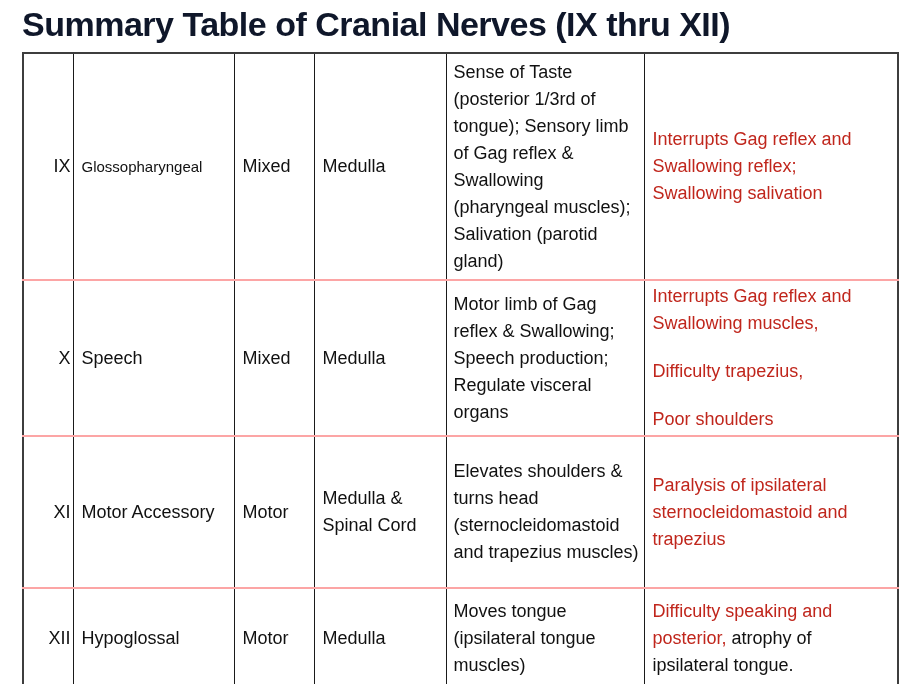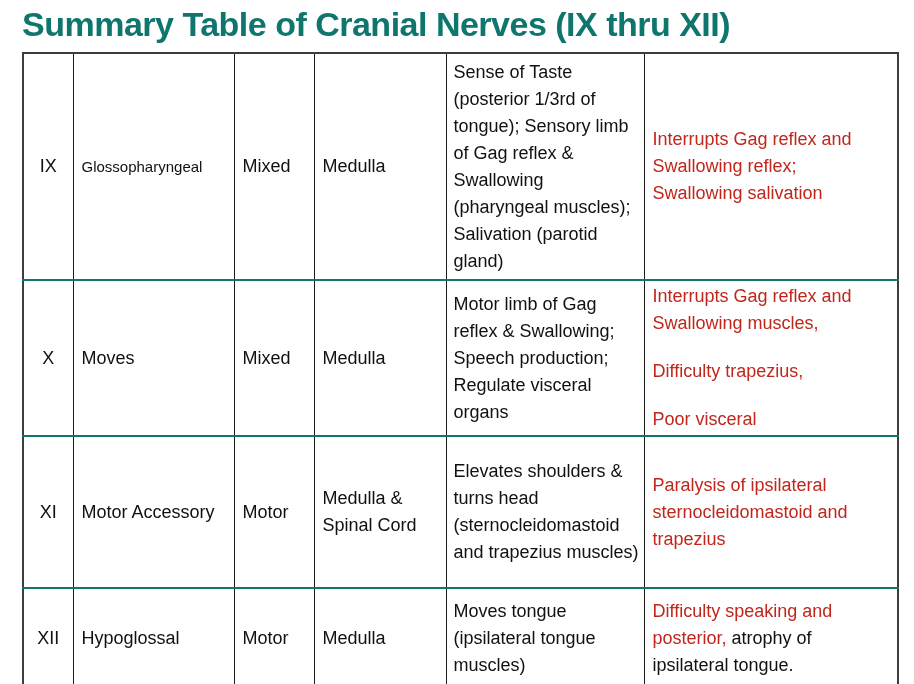"Summary Table of Cranial Nerves" h1.slide-title { color: #0f766e -> #0f172a }
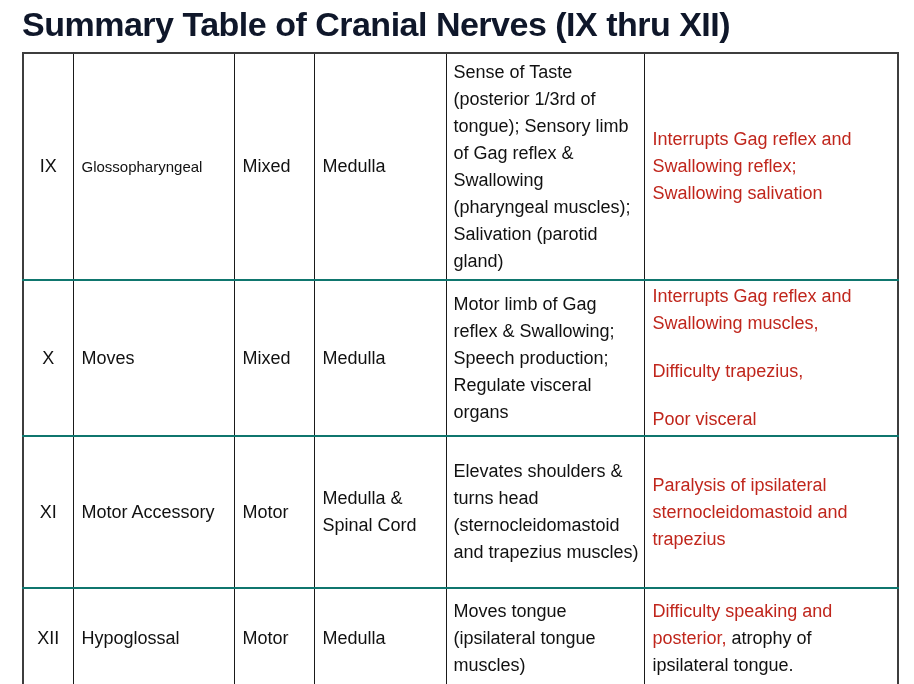"IX" td.numeral { text-align: center -> right }
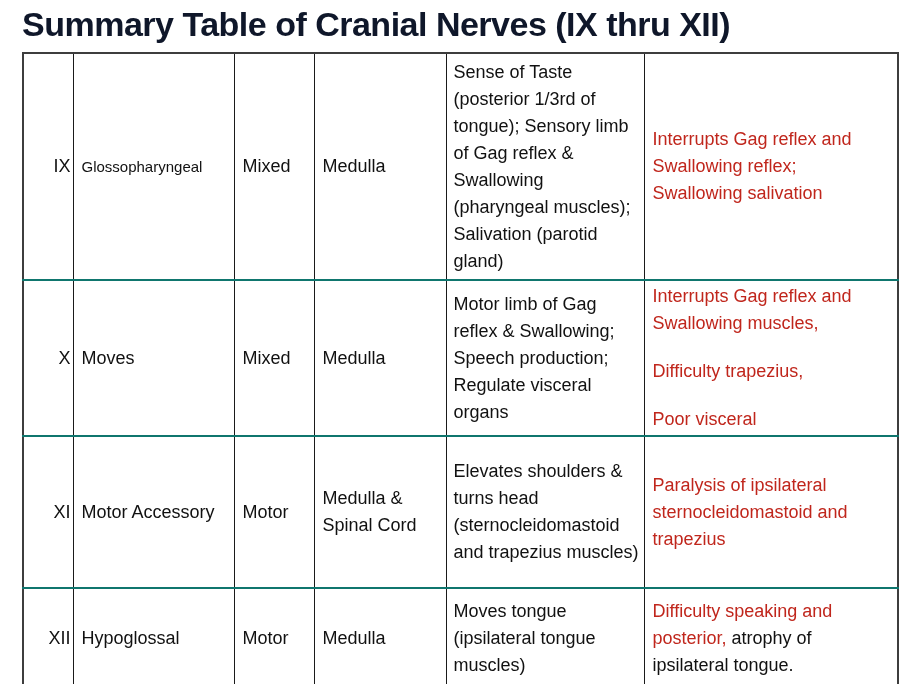"Motor limb of Gag reflex" tr + tr td { border-top: 2px solid #0f766e -> 2px solid #fca5a5 }
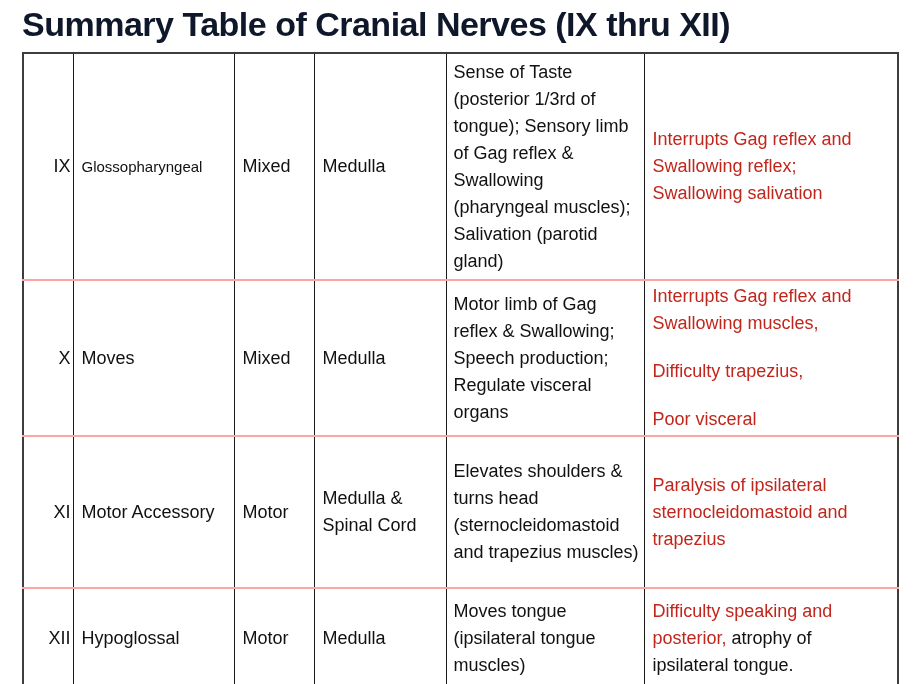"Moves" td { text: Moves -> Speech }
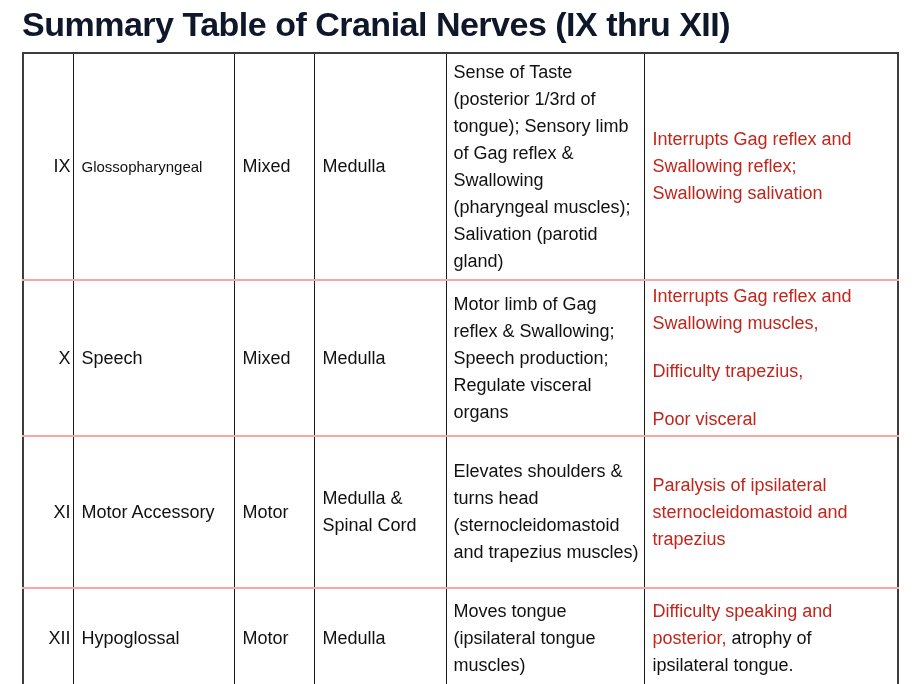"Poor visceral" span.red { text: visceral -> shoulders }
